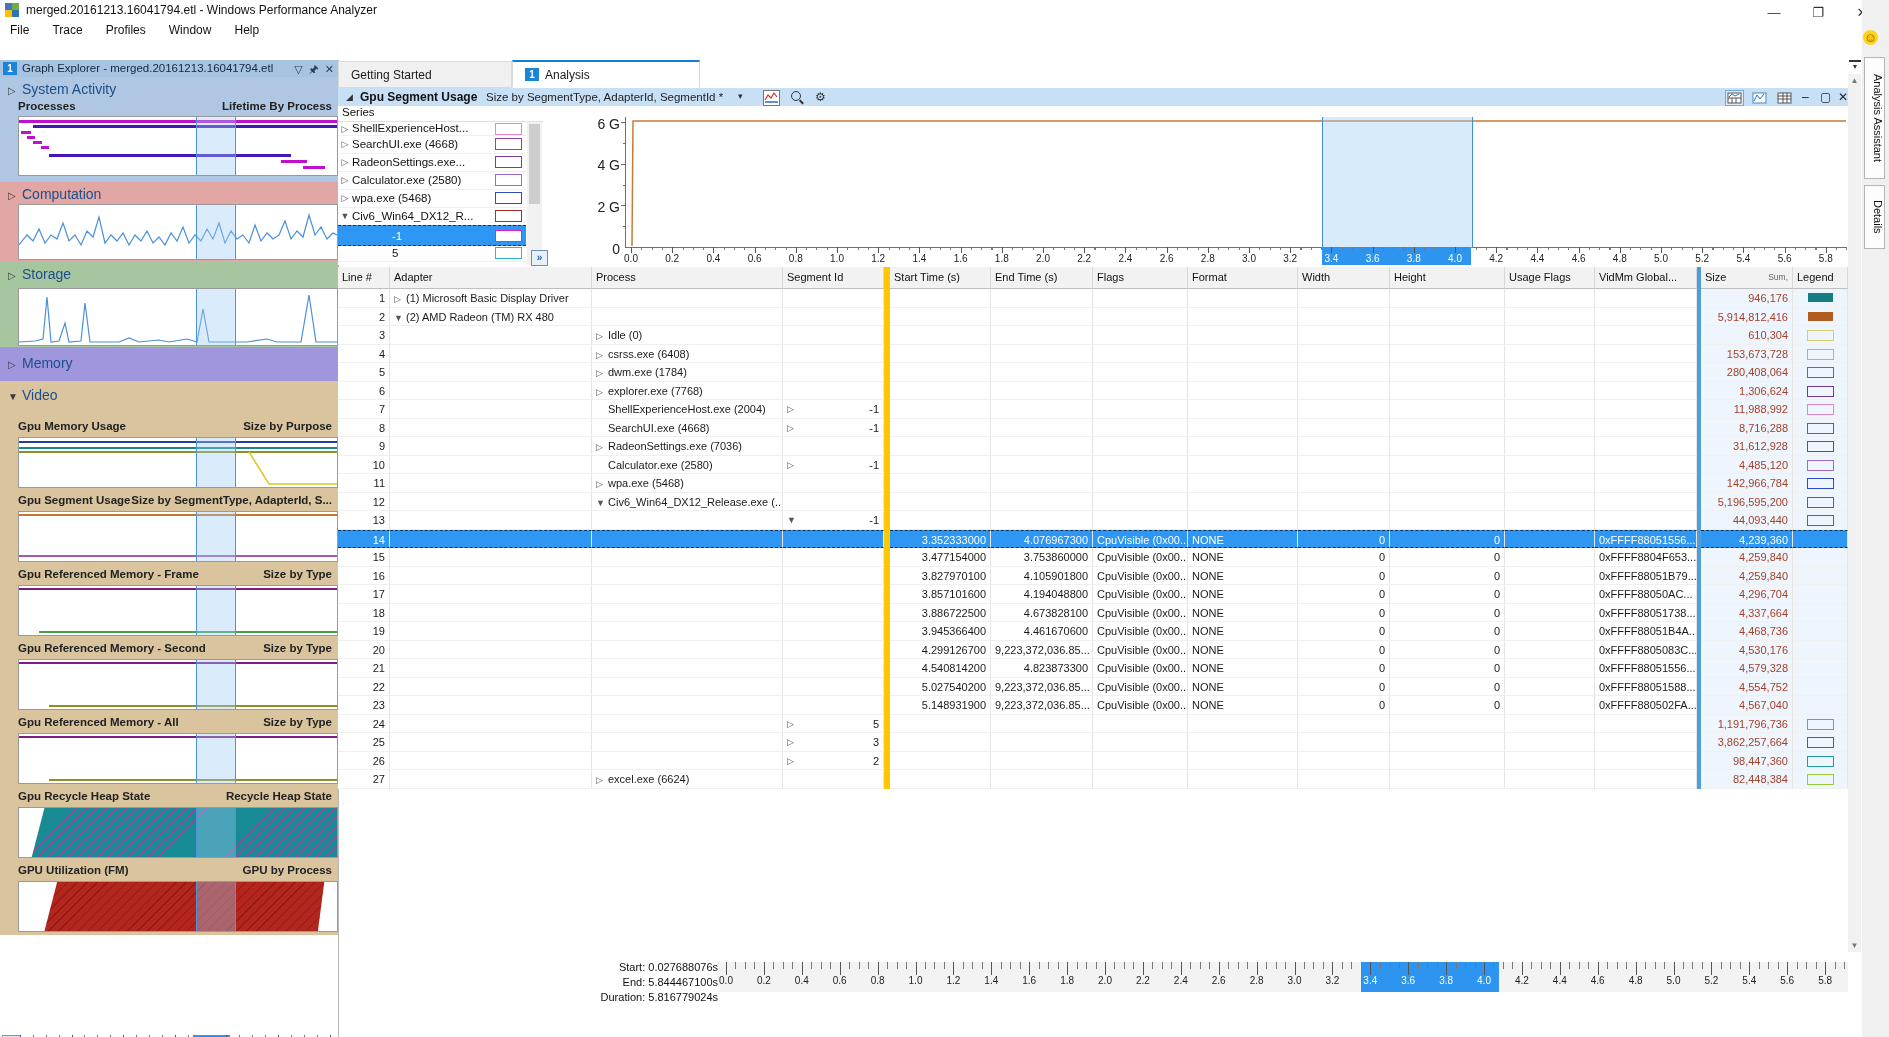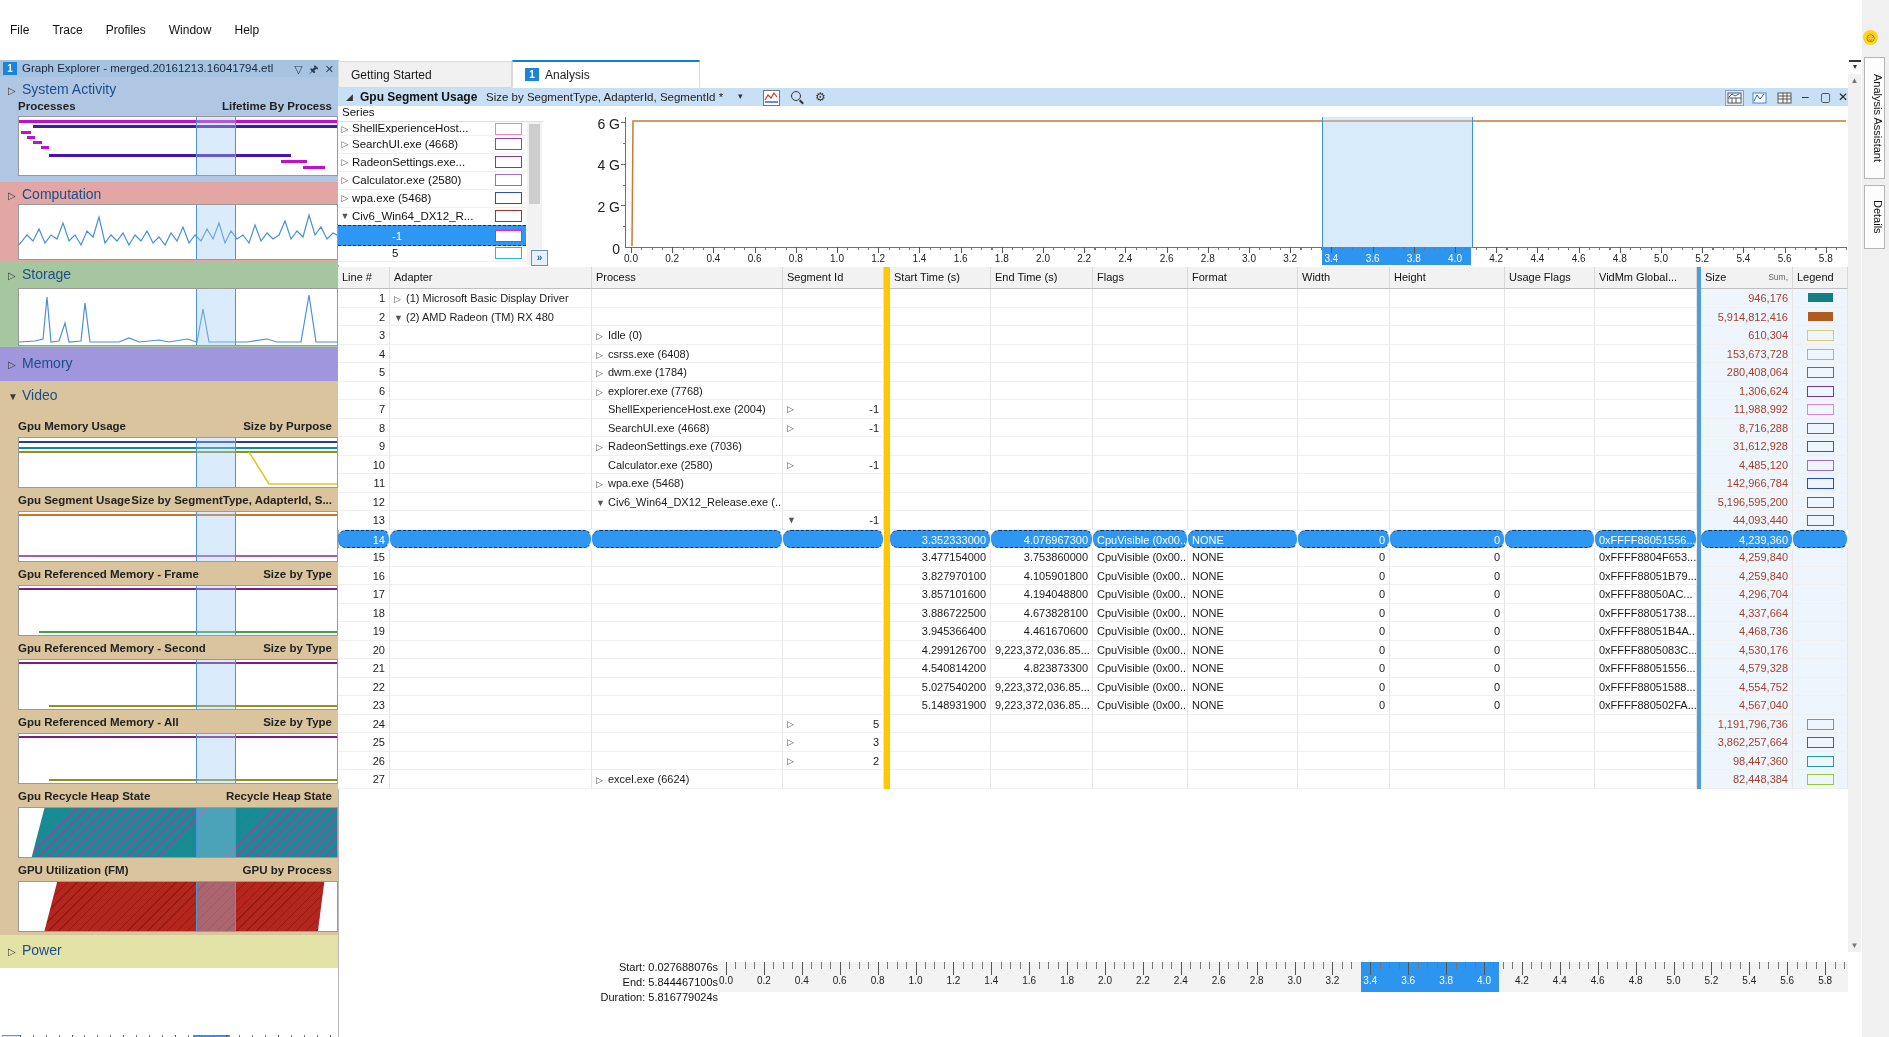"merged.20161213.16041794.etl - Windows" div.abs { html: none -> <div> <div> <div></div> <div></div> <div></div> <div></div> </div> <span>merged.20161213.16041794.etl - Windows Performance Analyzer</span> <span>—</span> <span>❐</span> <span>✕</span> </div> }
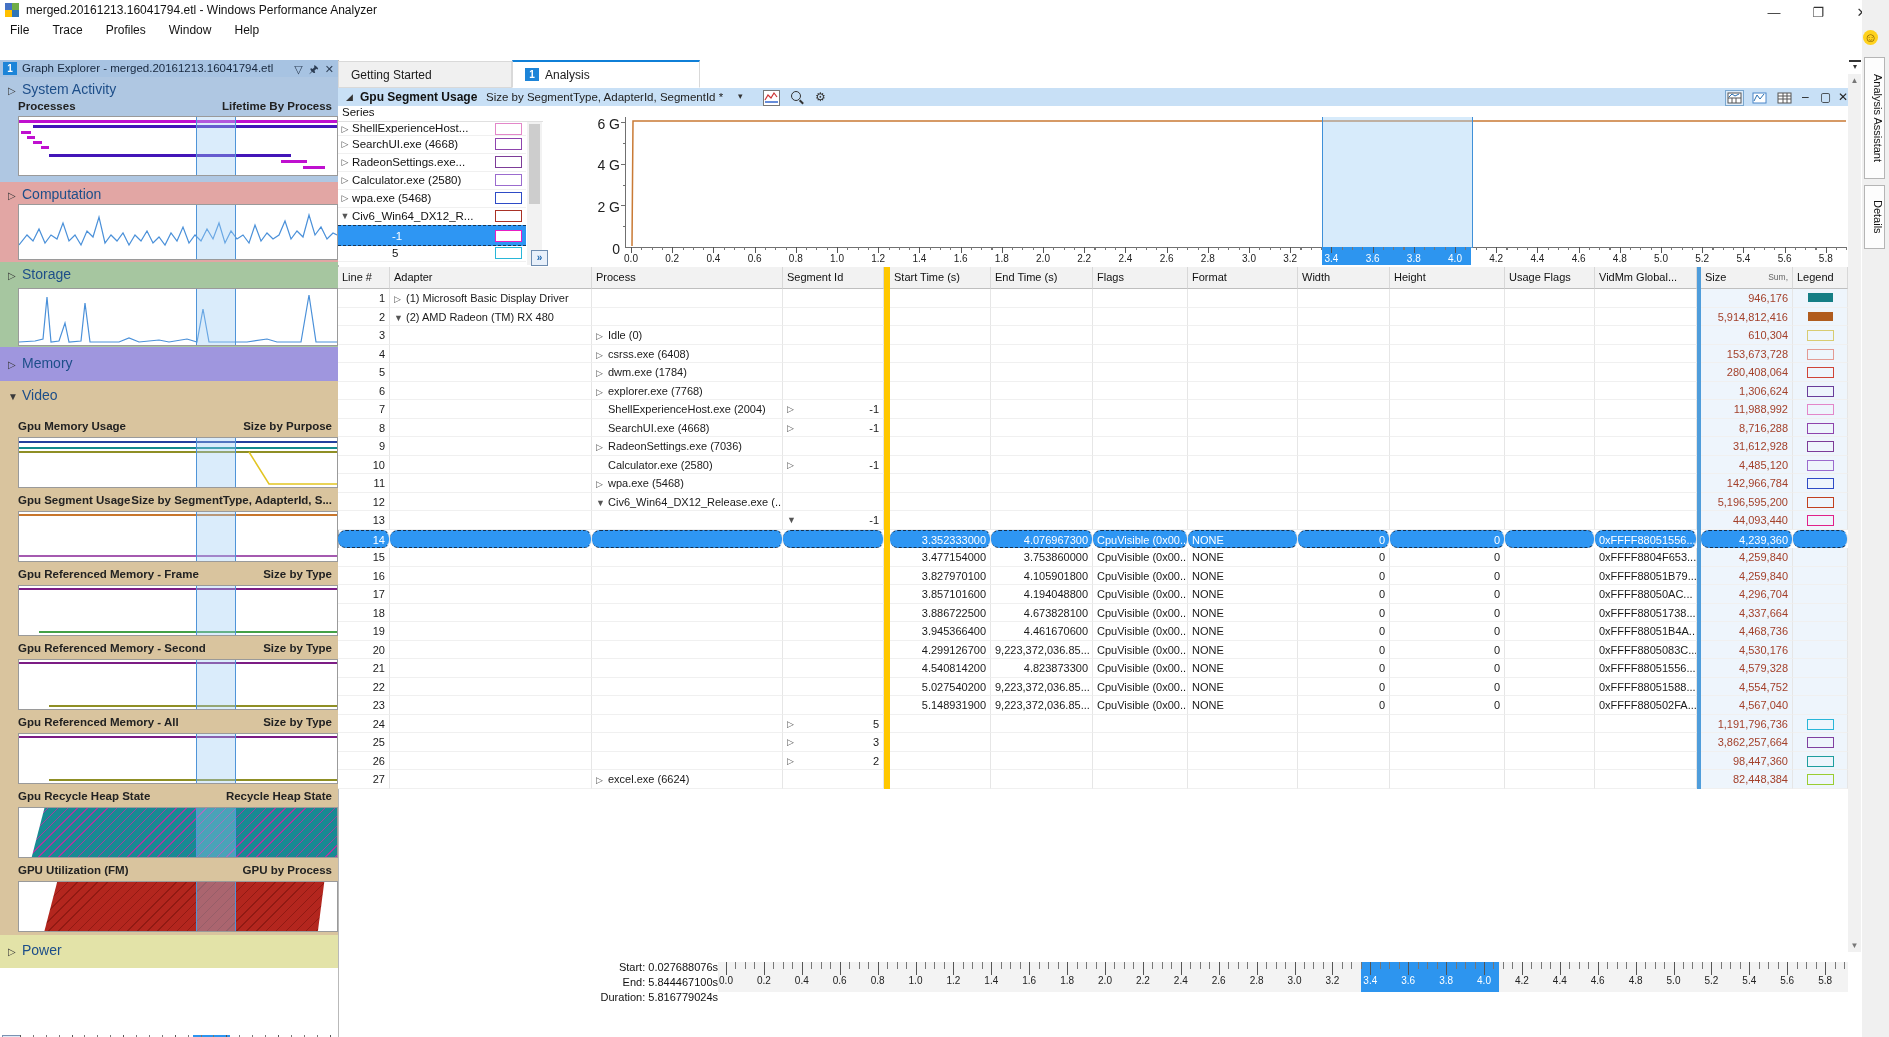"14" .c.sel { border-radius: 8px -> none }
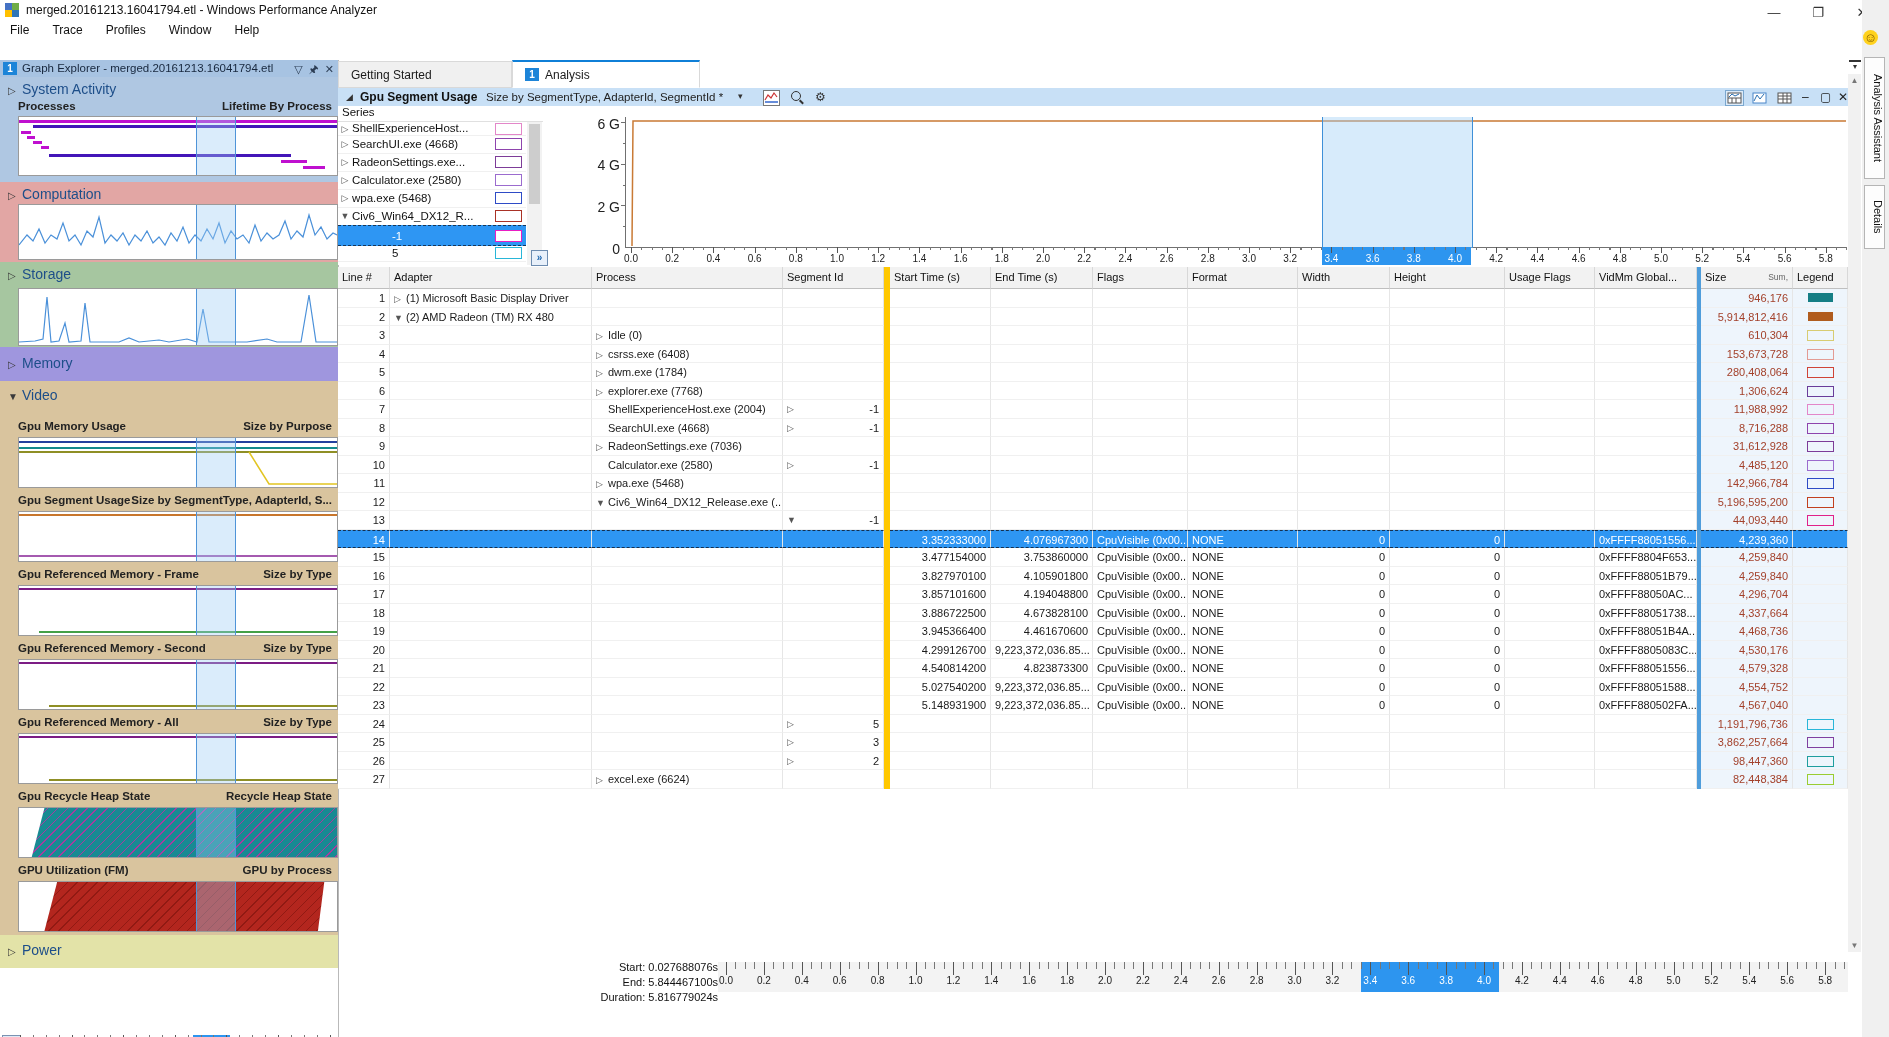"▷ Power" div.abs { html: <div> <div><span>▷</span><span>Power</span></div> </div> -> none }
